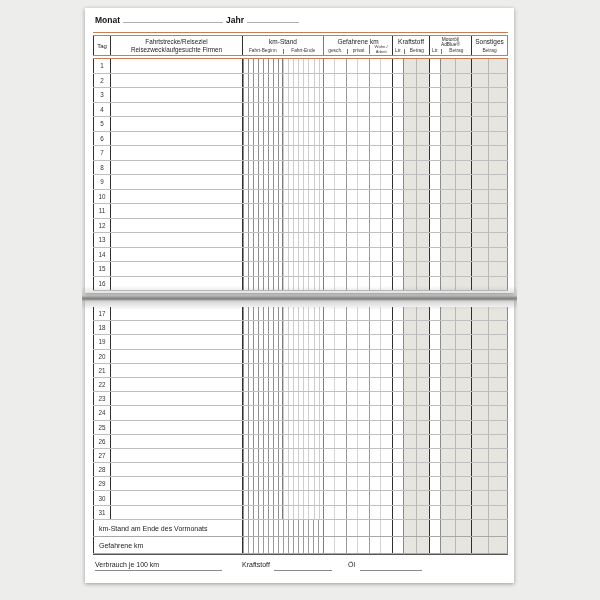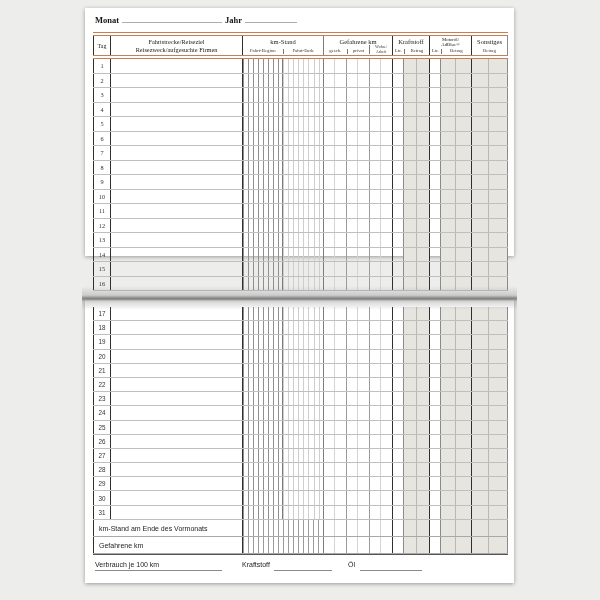"Monat Jahr" .page-top { font-family: Liberation Serif, serif -> none; height: 248px -> 285px }
